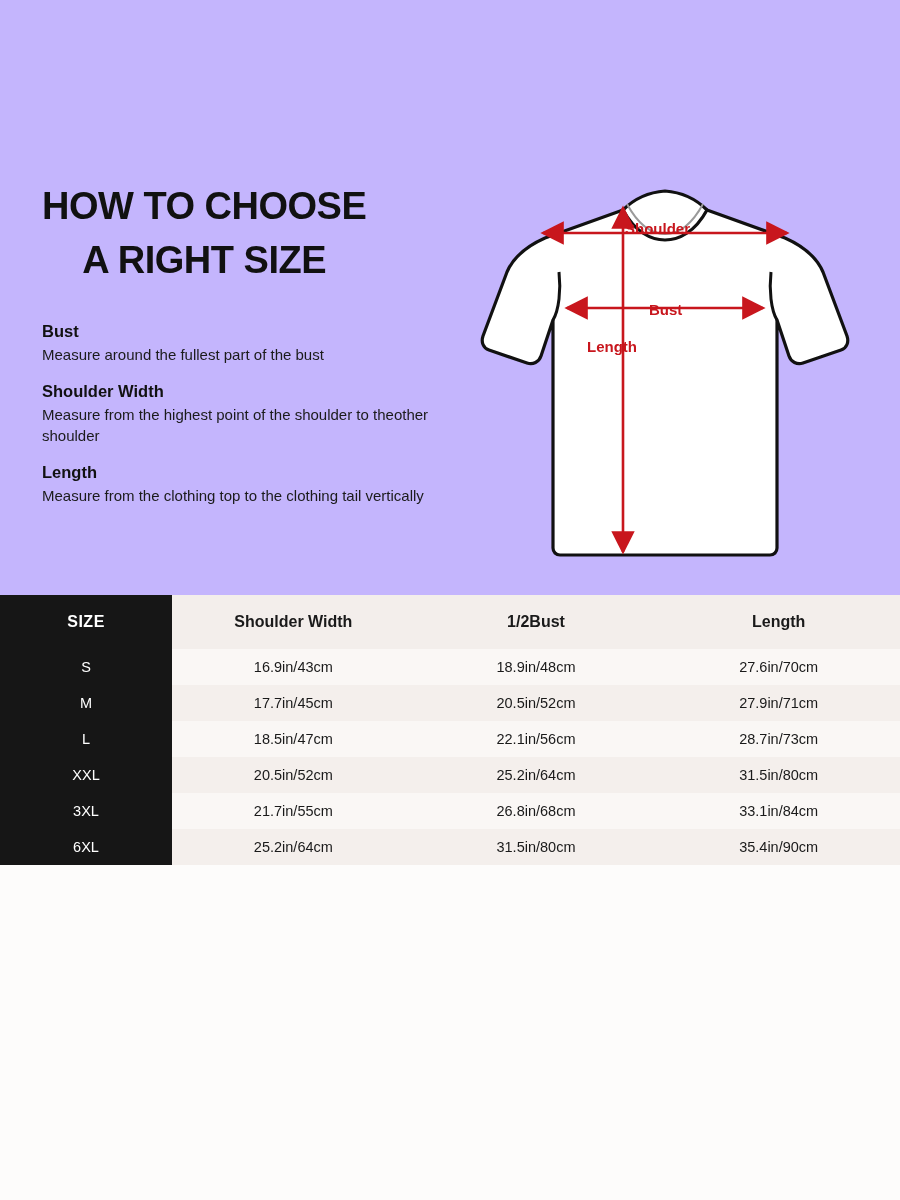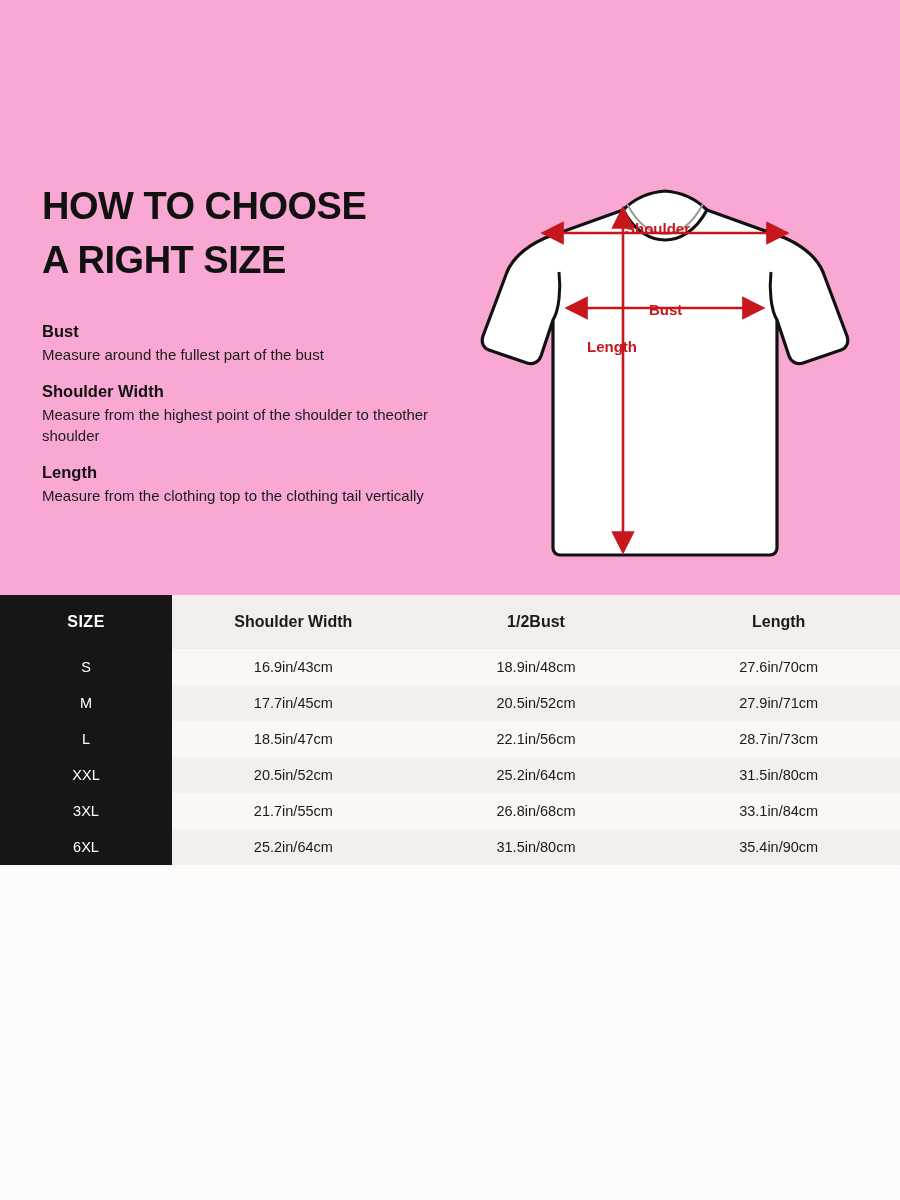"HOW TO CHOOSE" .top-section { background: #f9a8d4 -> #c4b5fd }
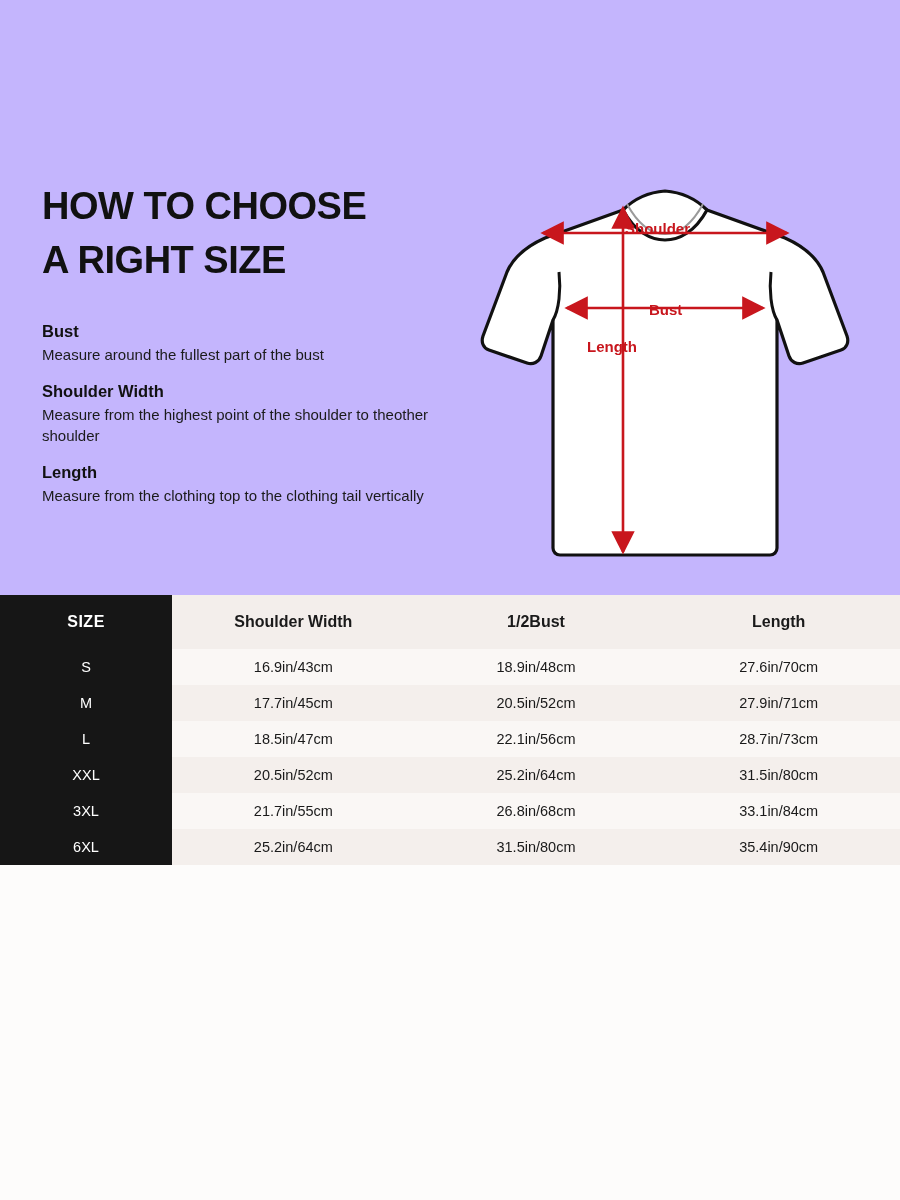"A RIGHT SIZE" .headline .line2 { text-align: none -> center }
